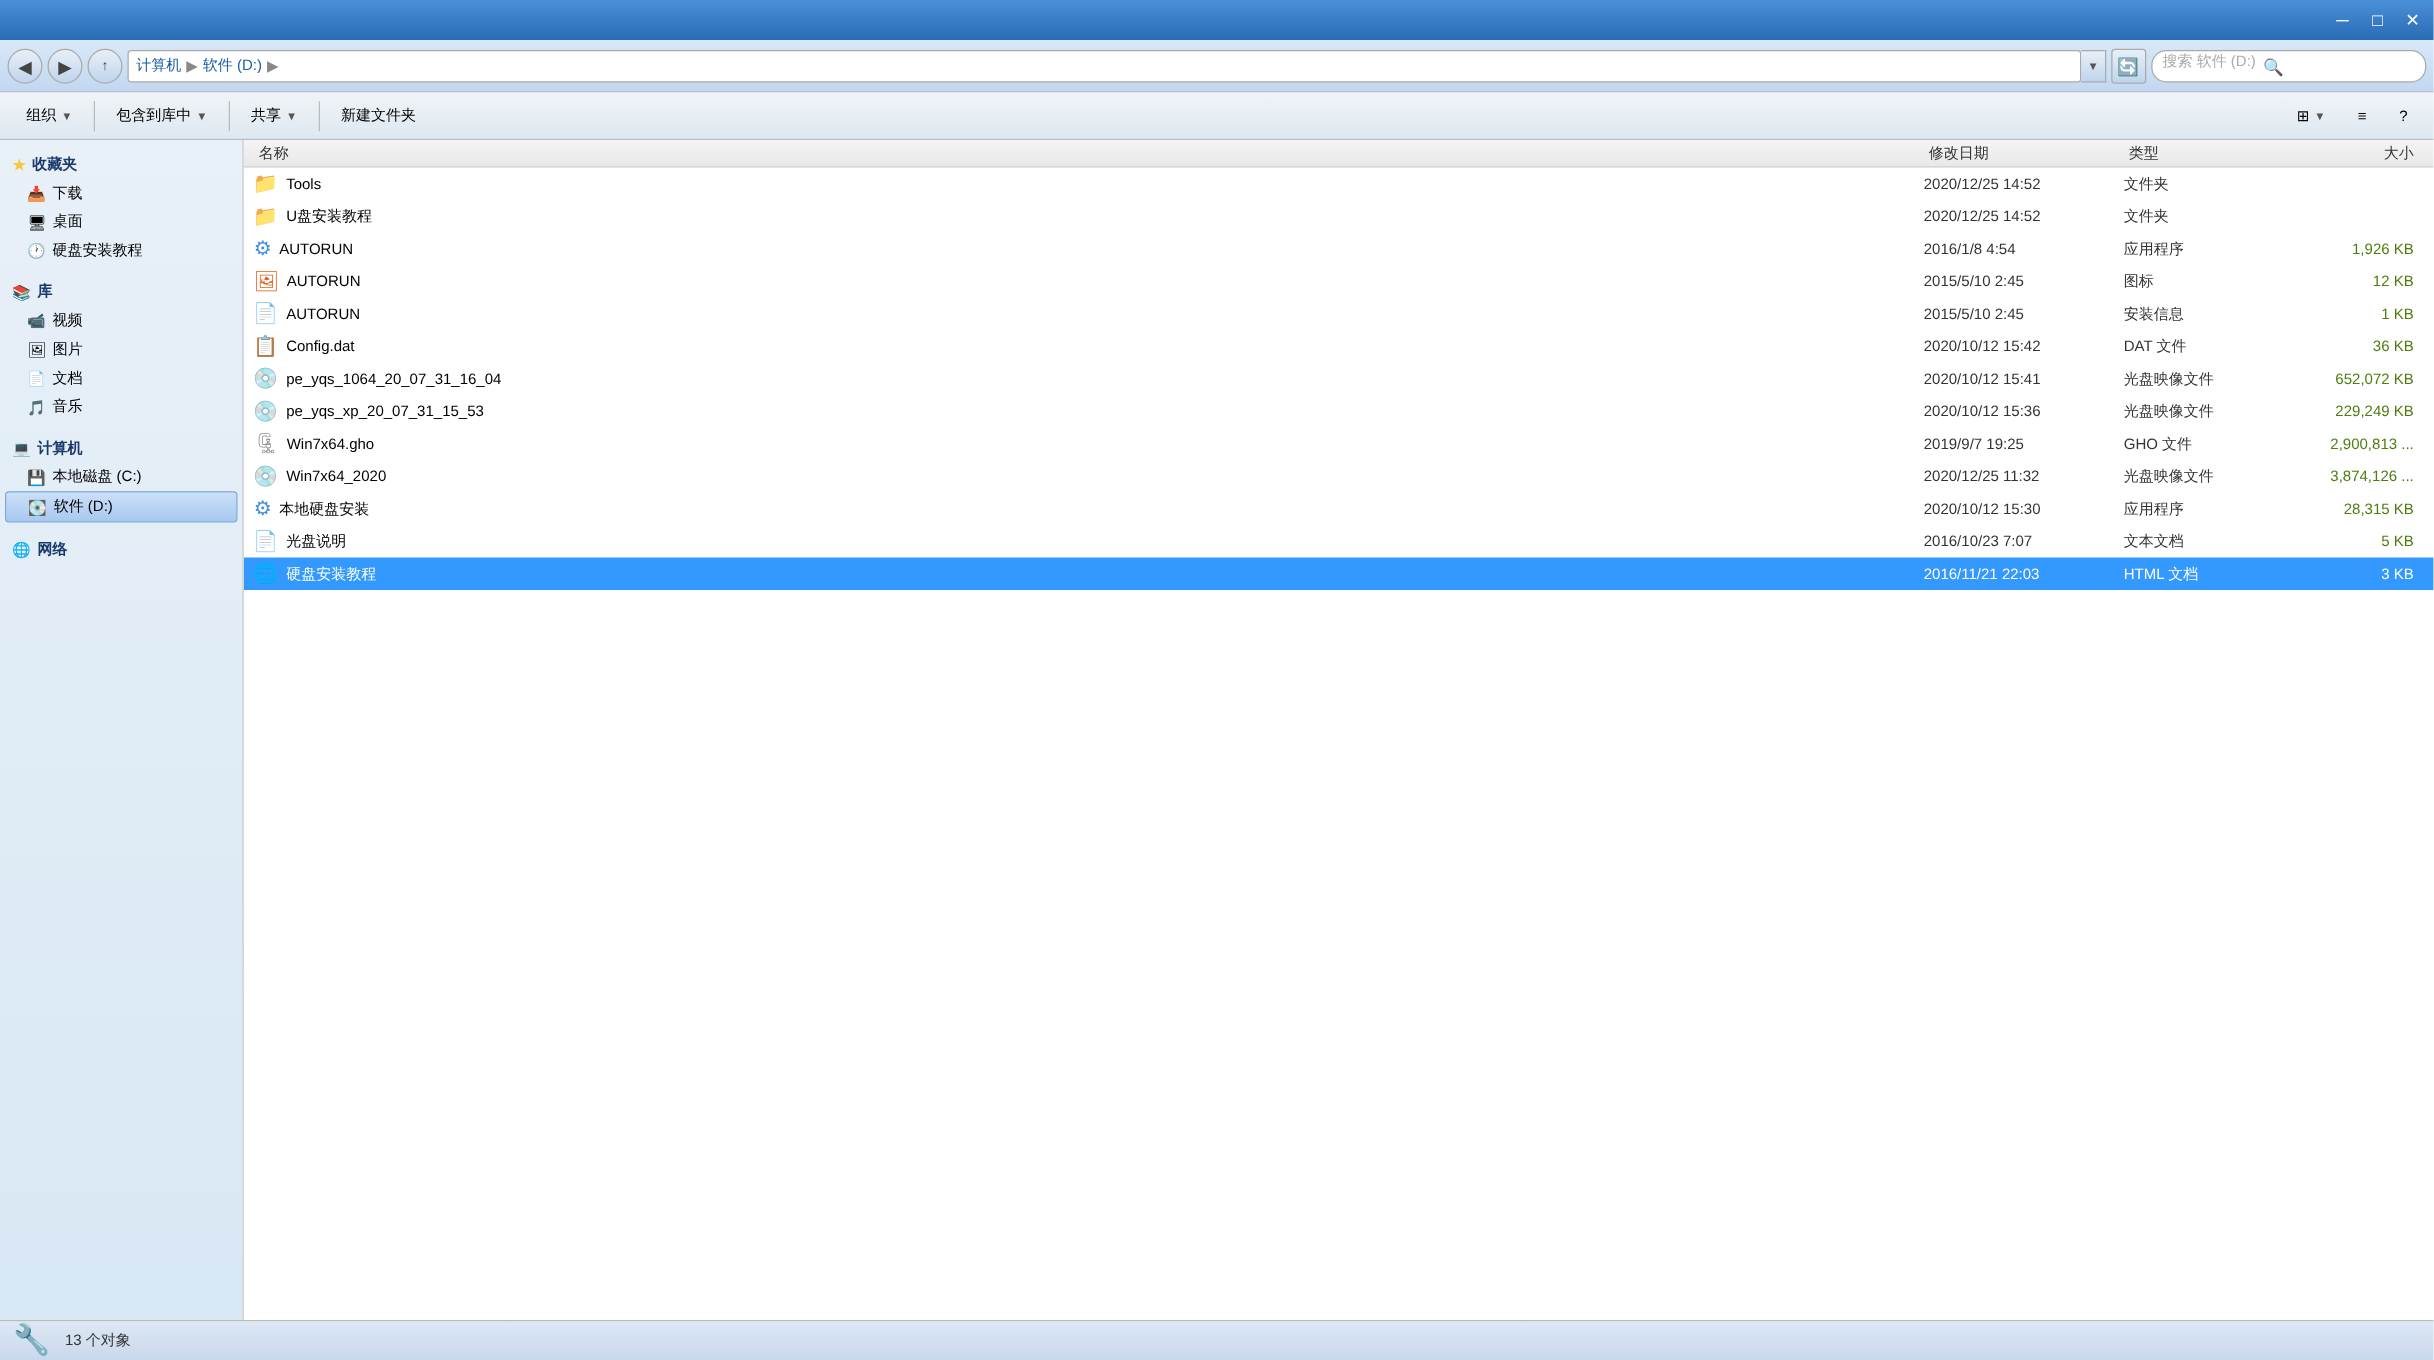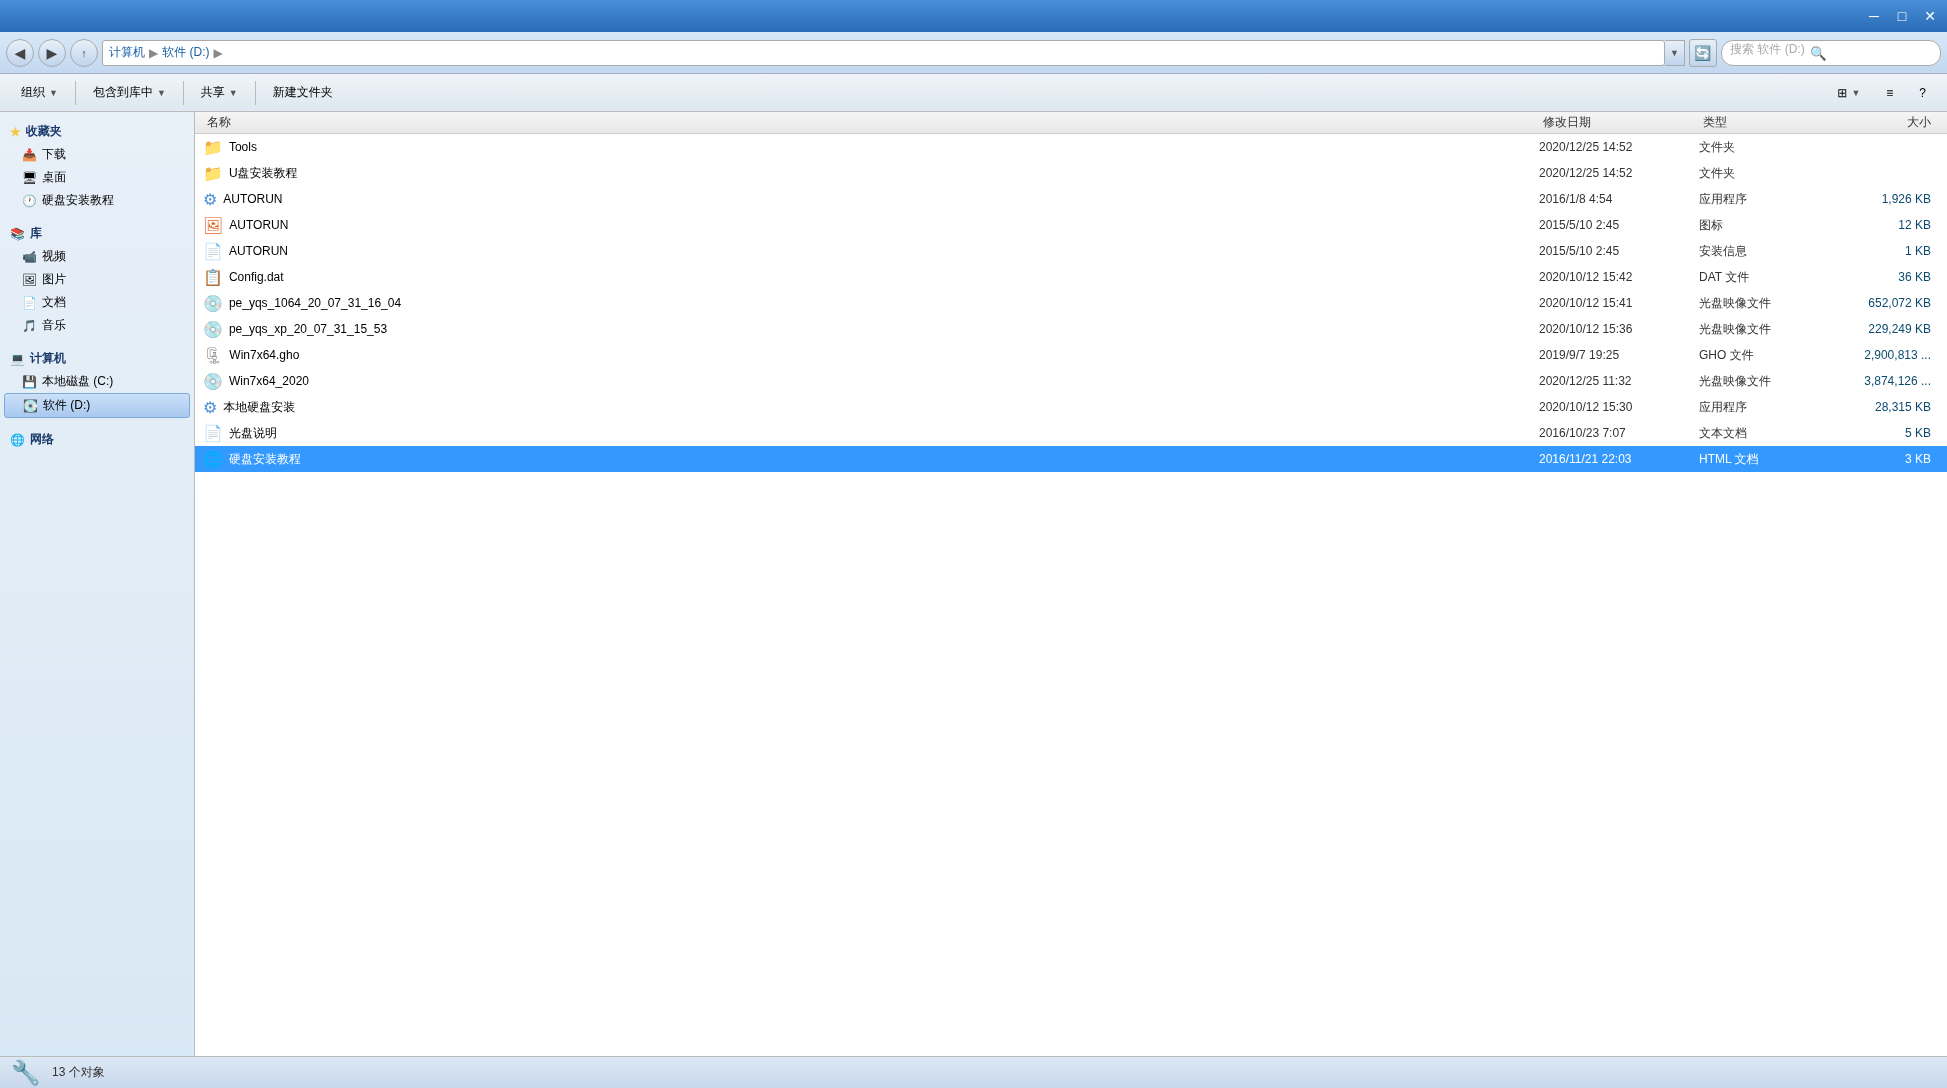"1,926 KB" .file-size { color: #0c4a6e -> #4d7c0f }
